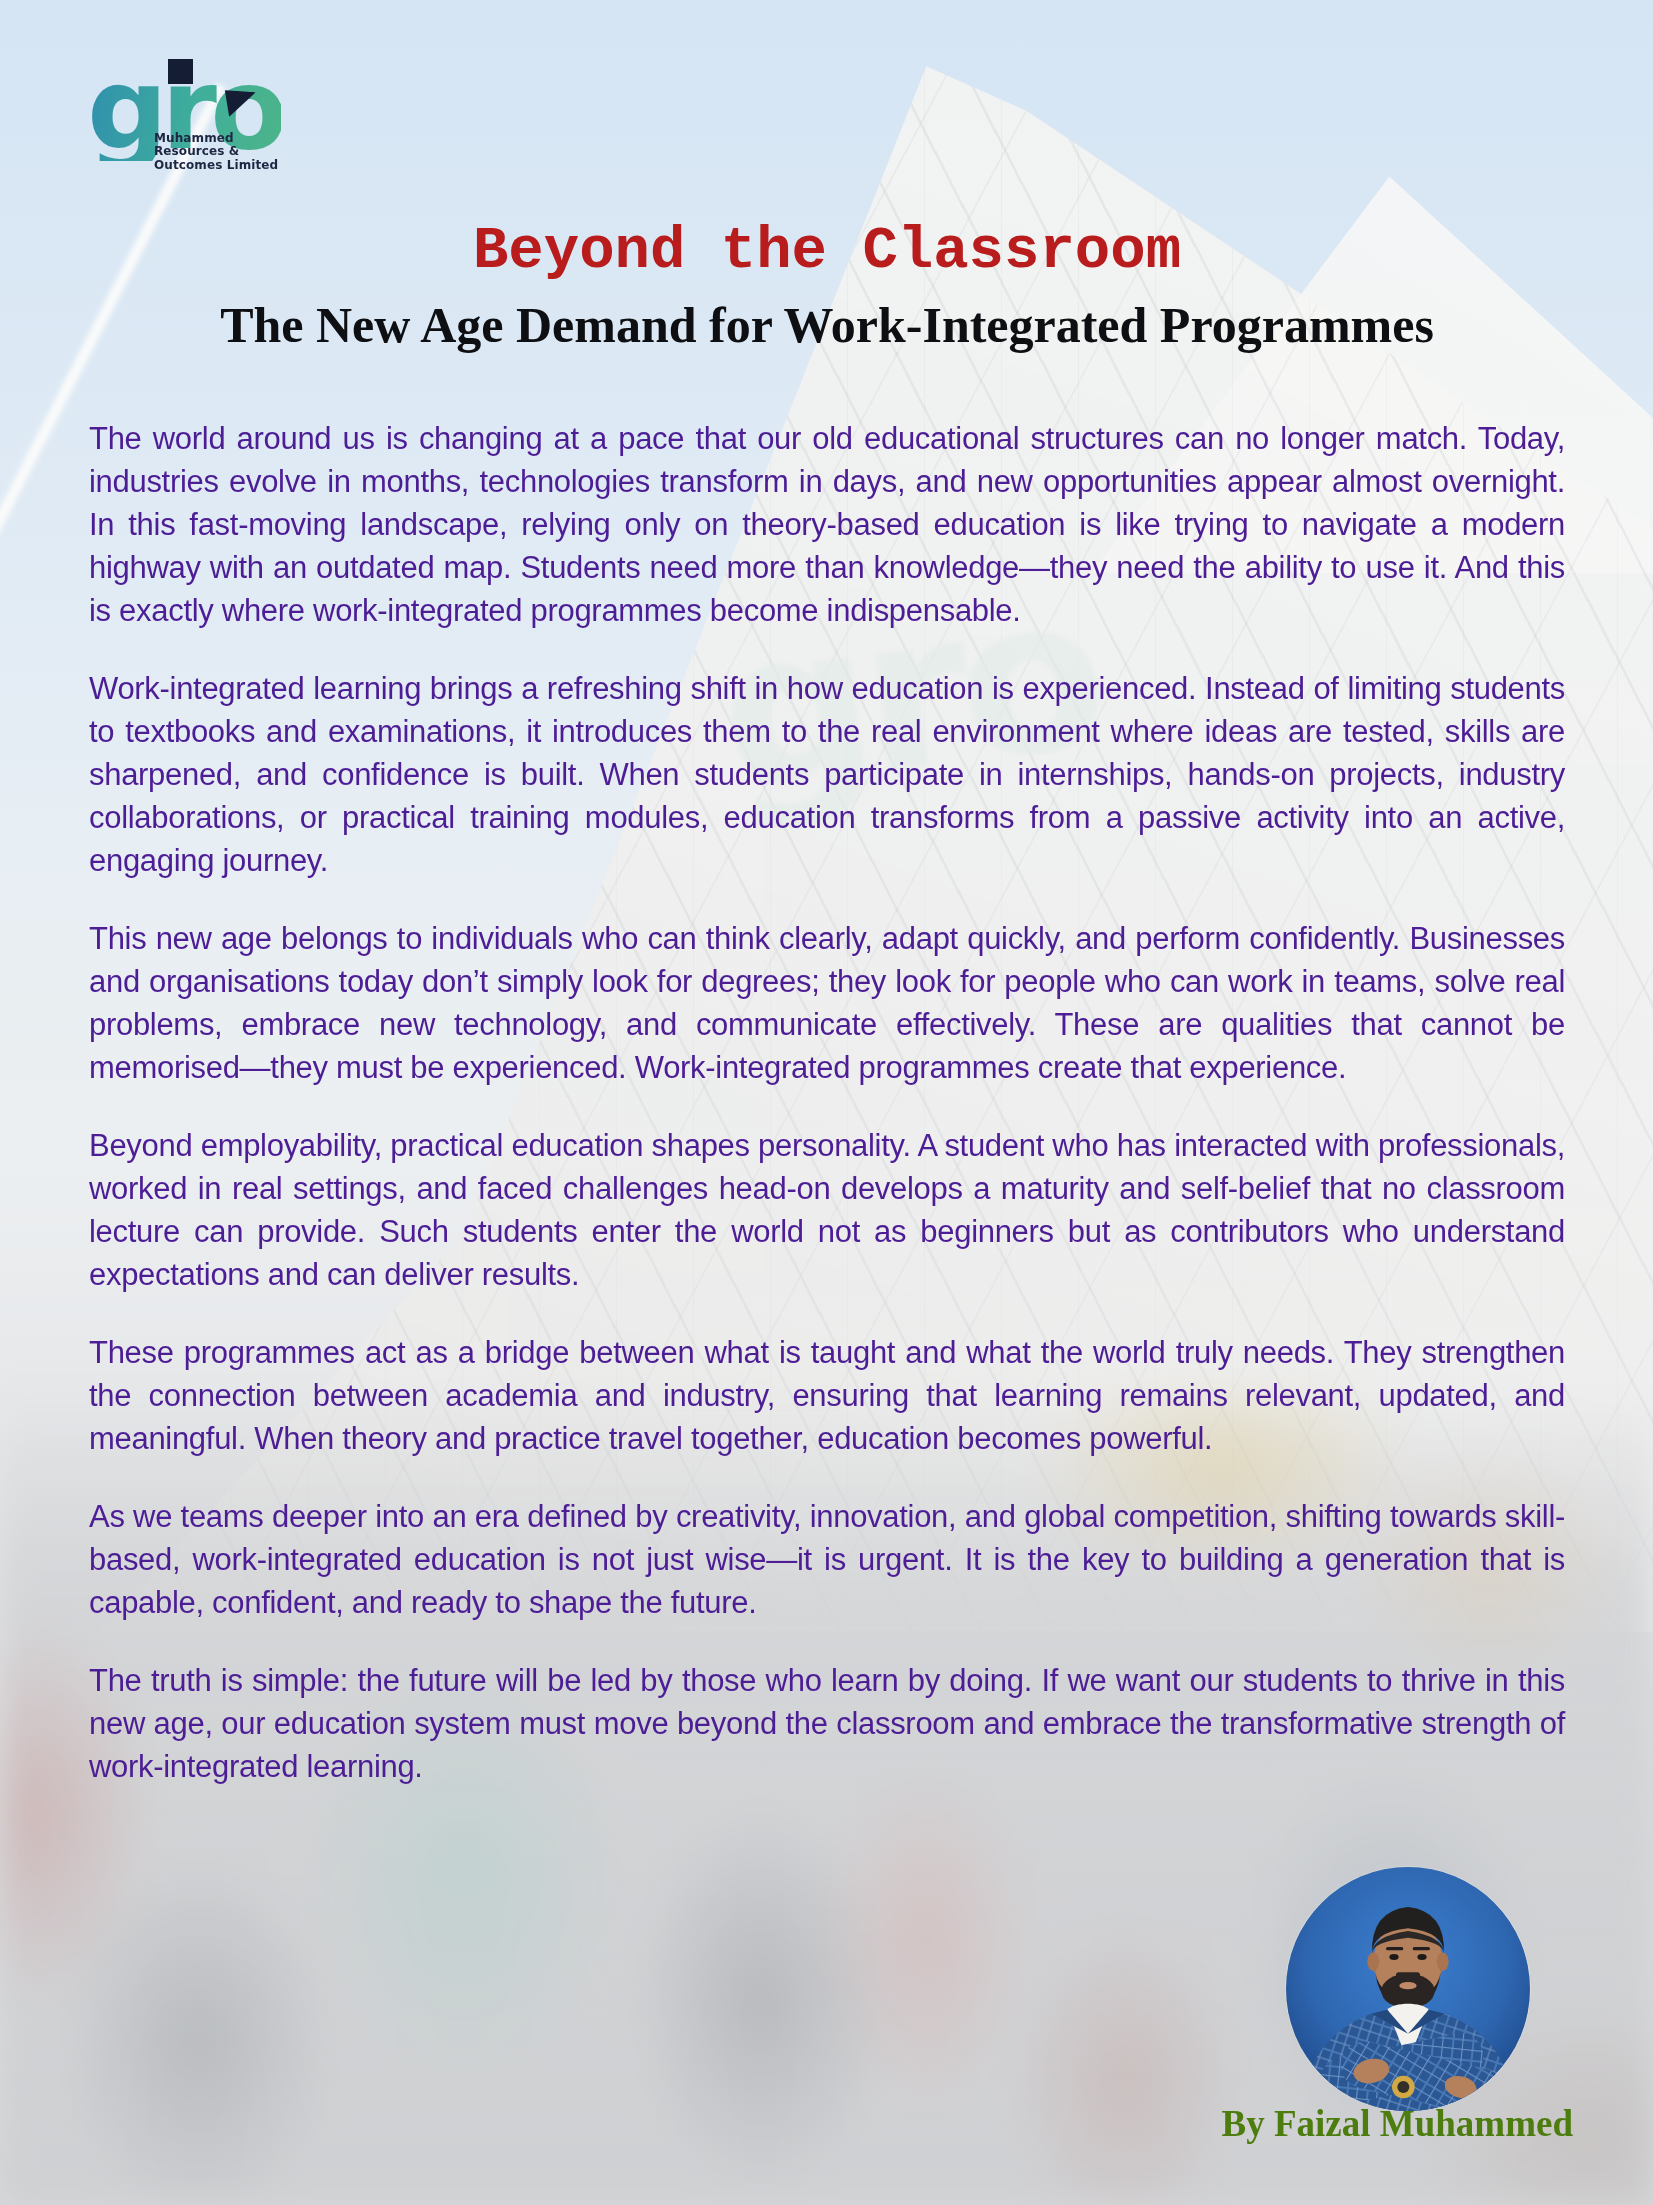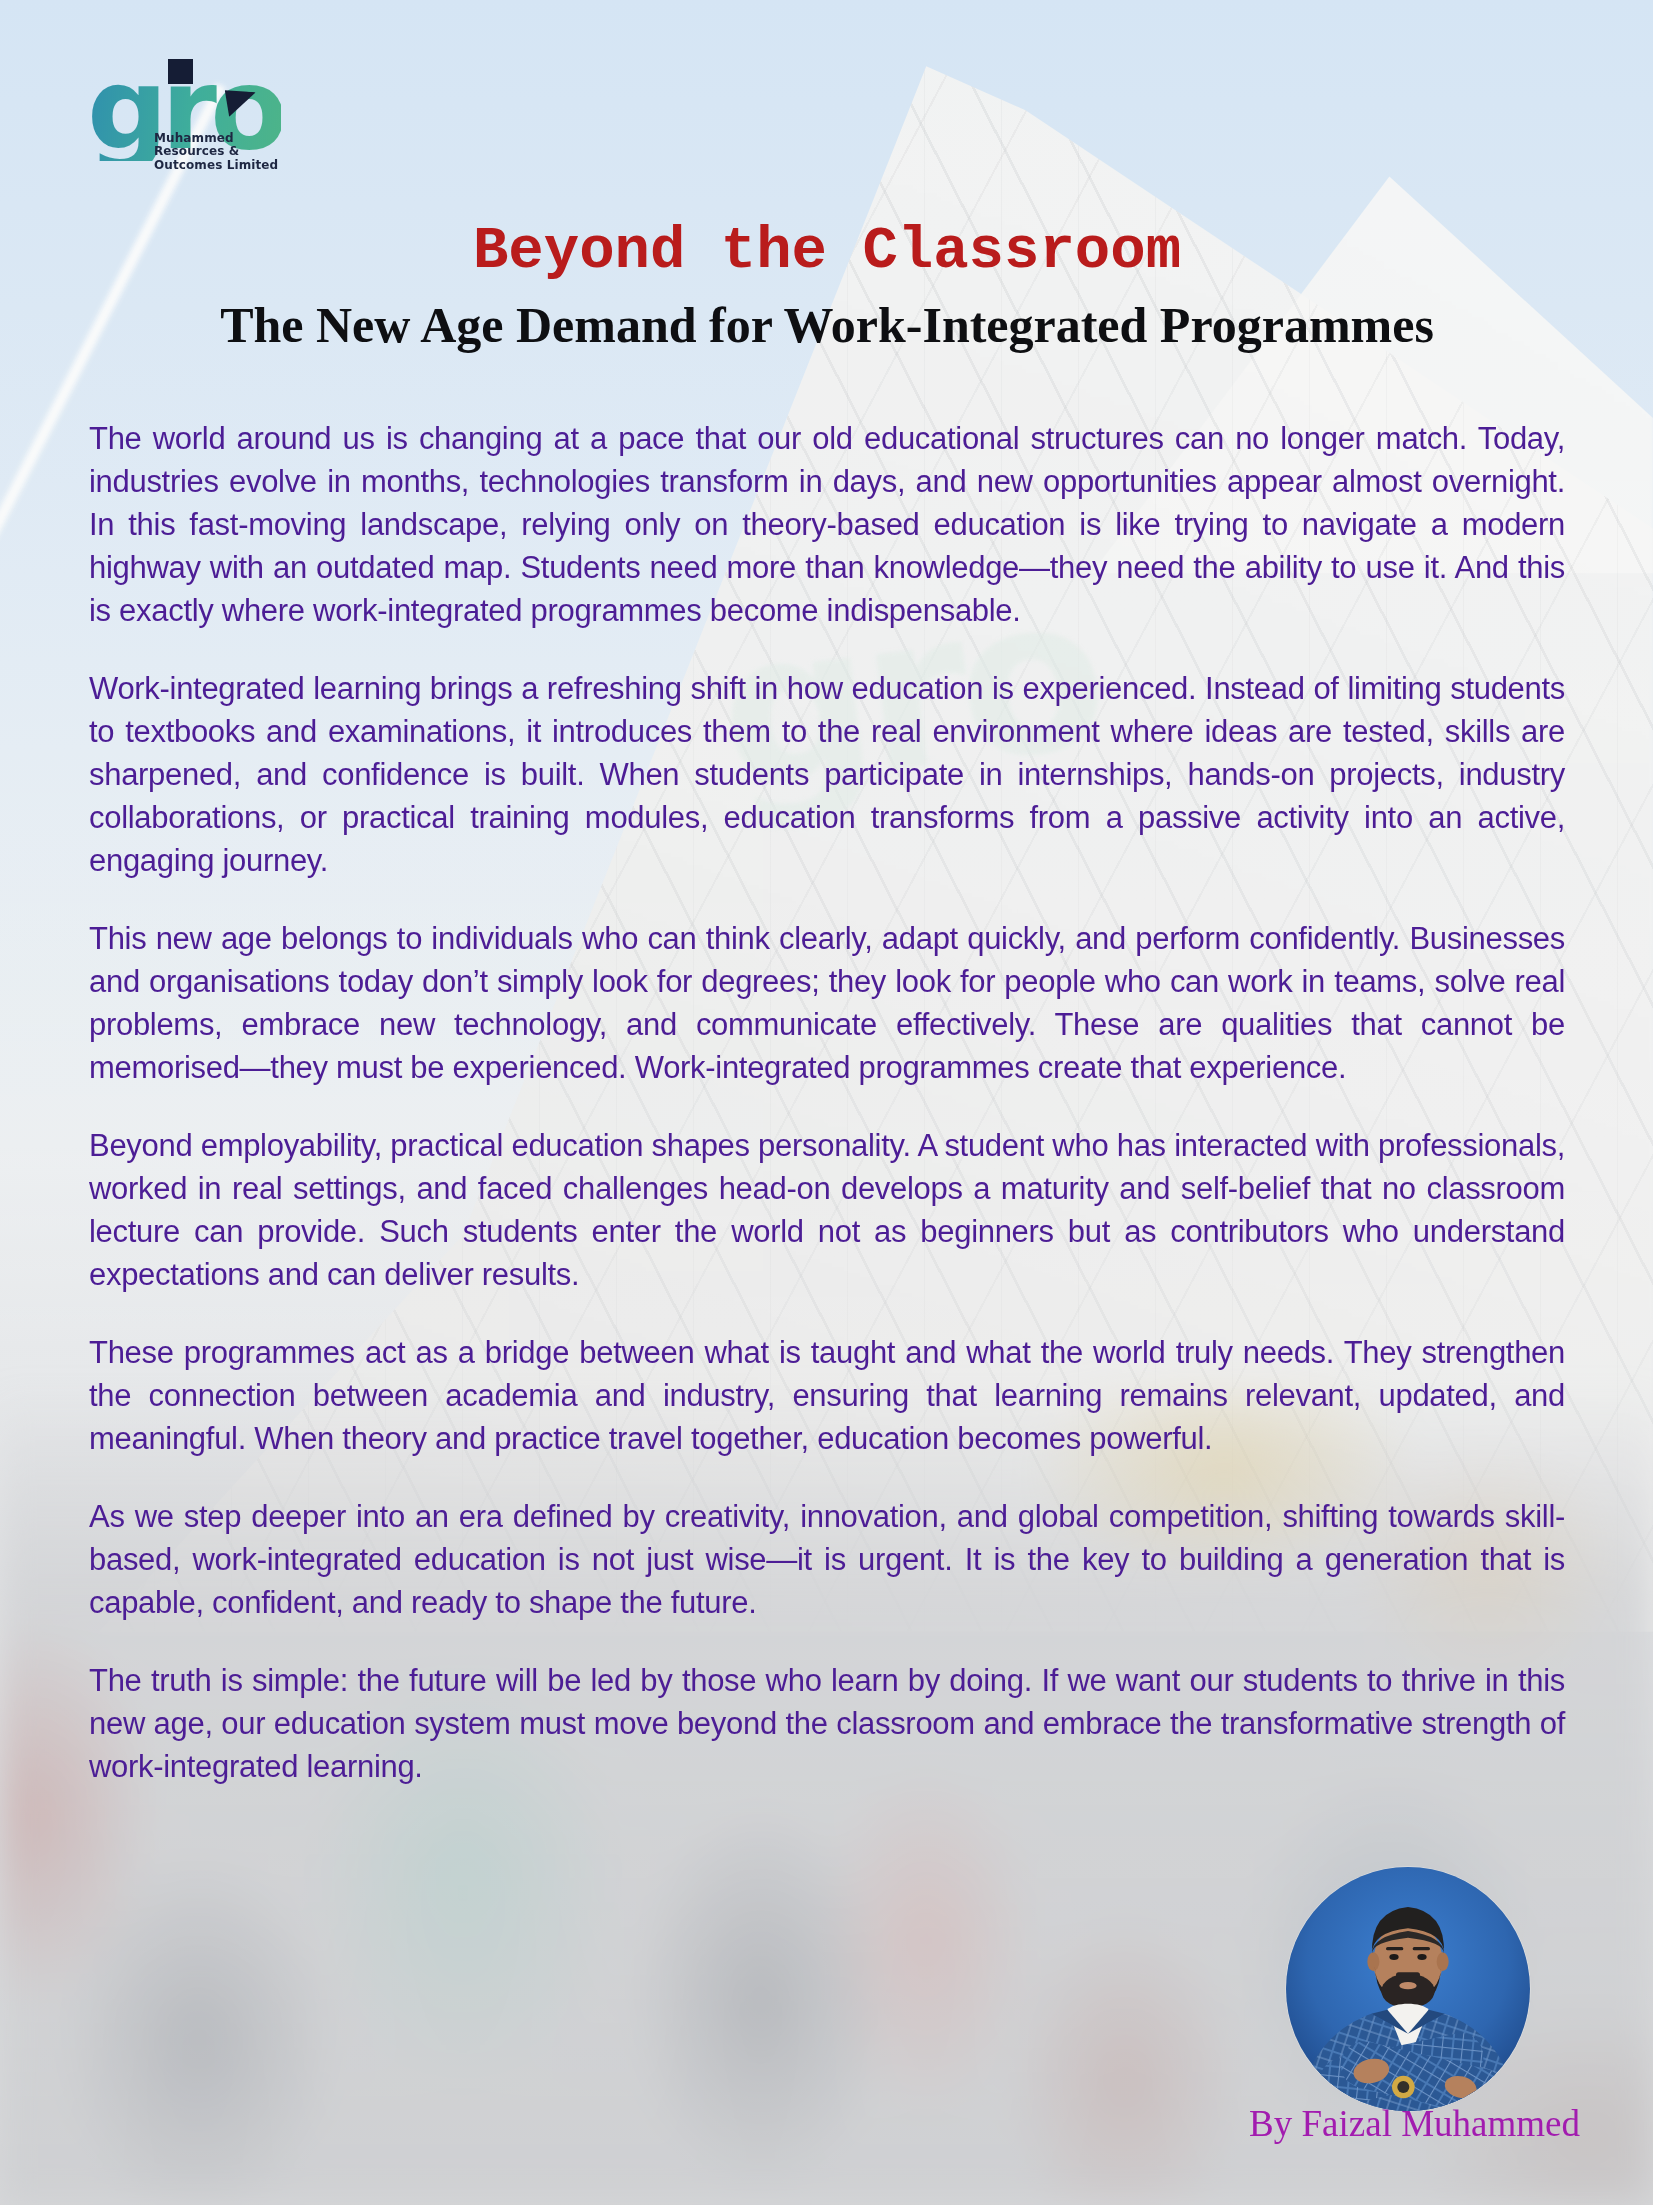"As we step deeper into" p { text: step -> teams }
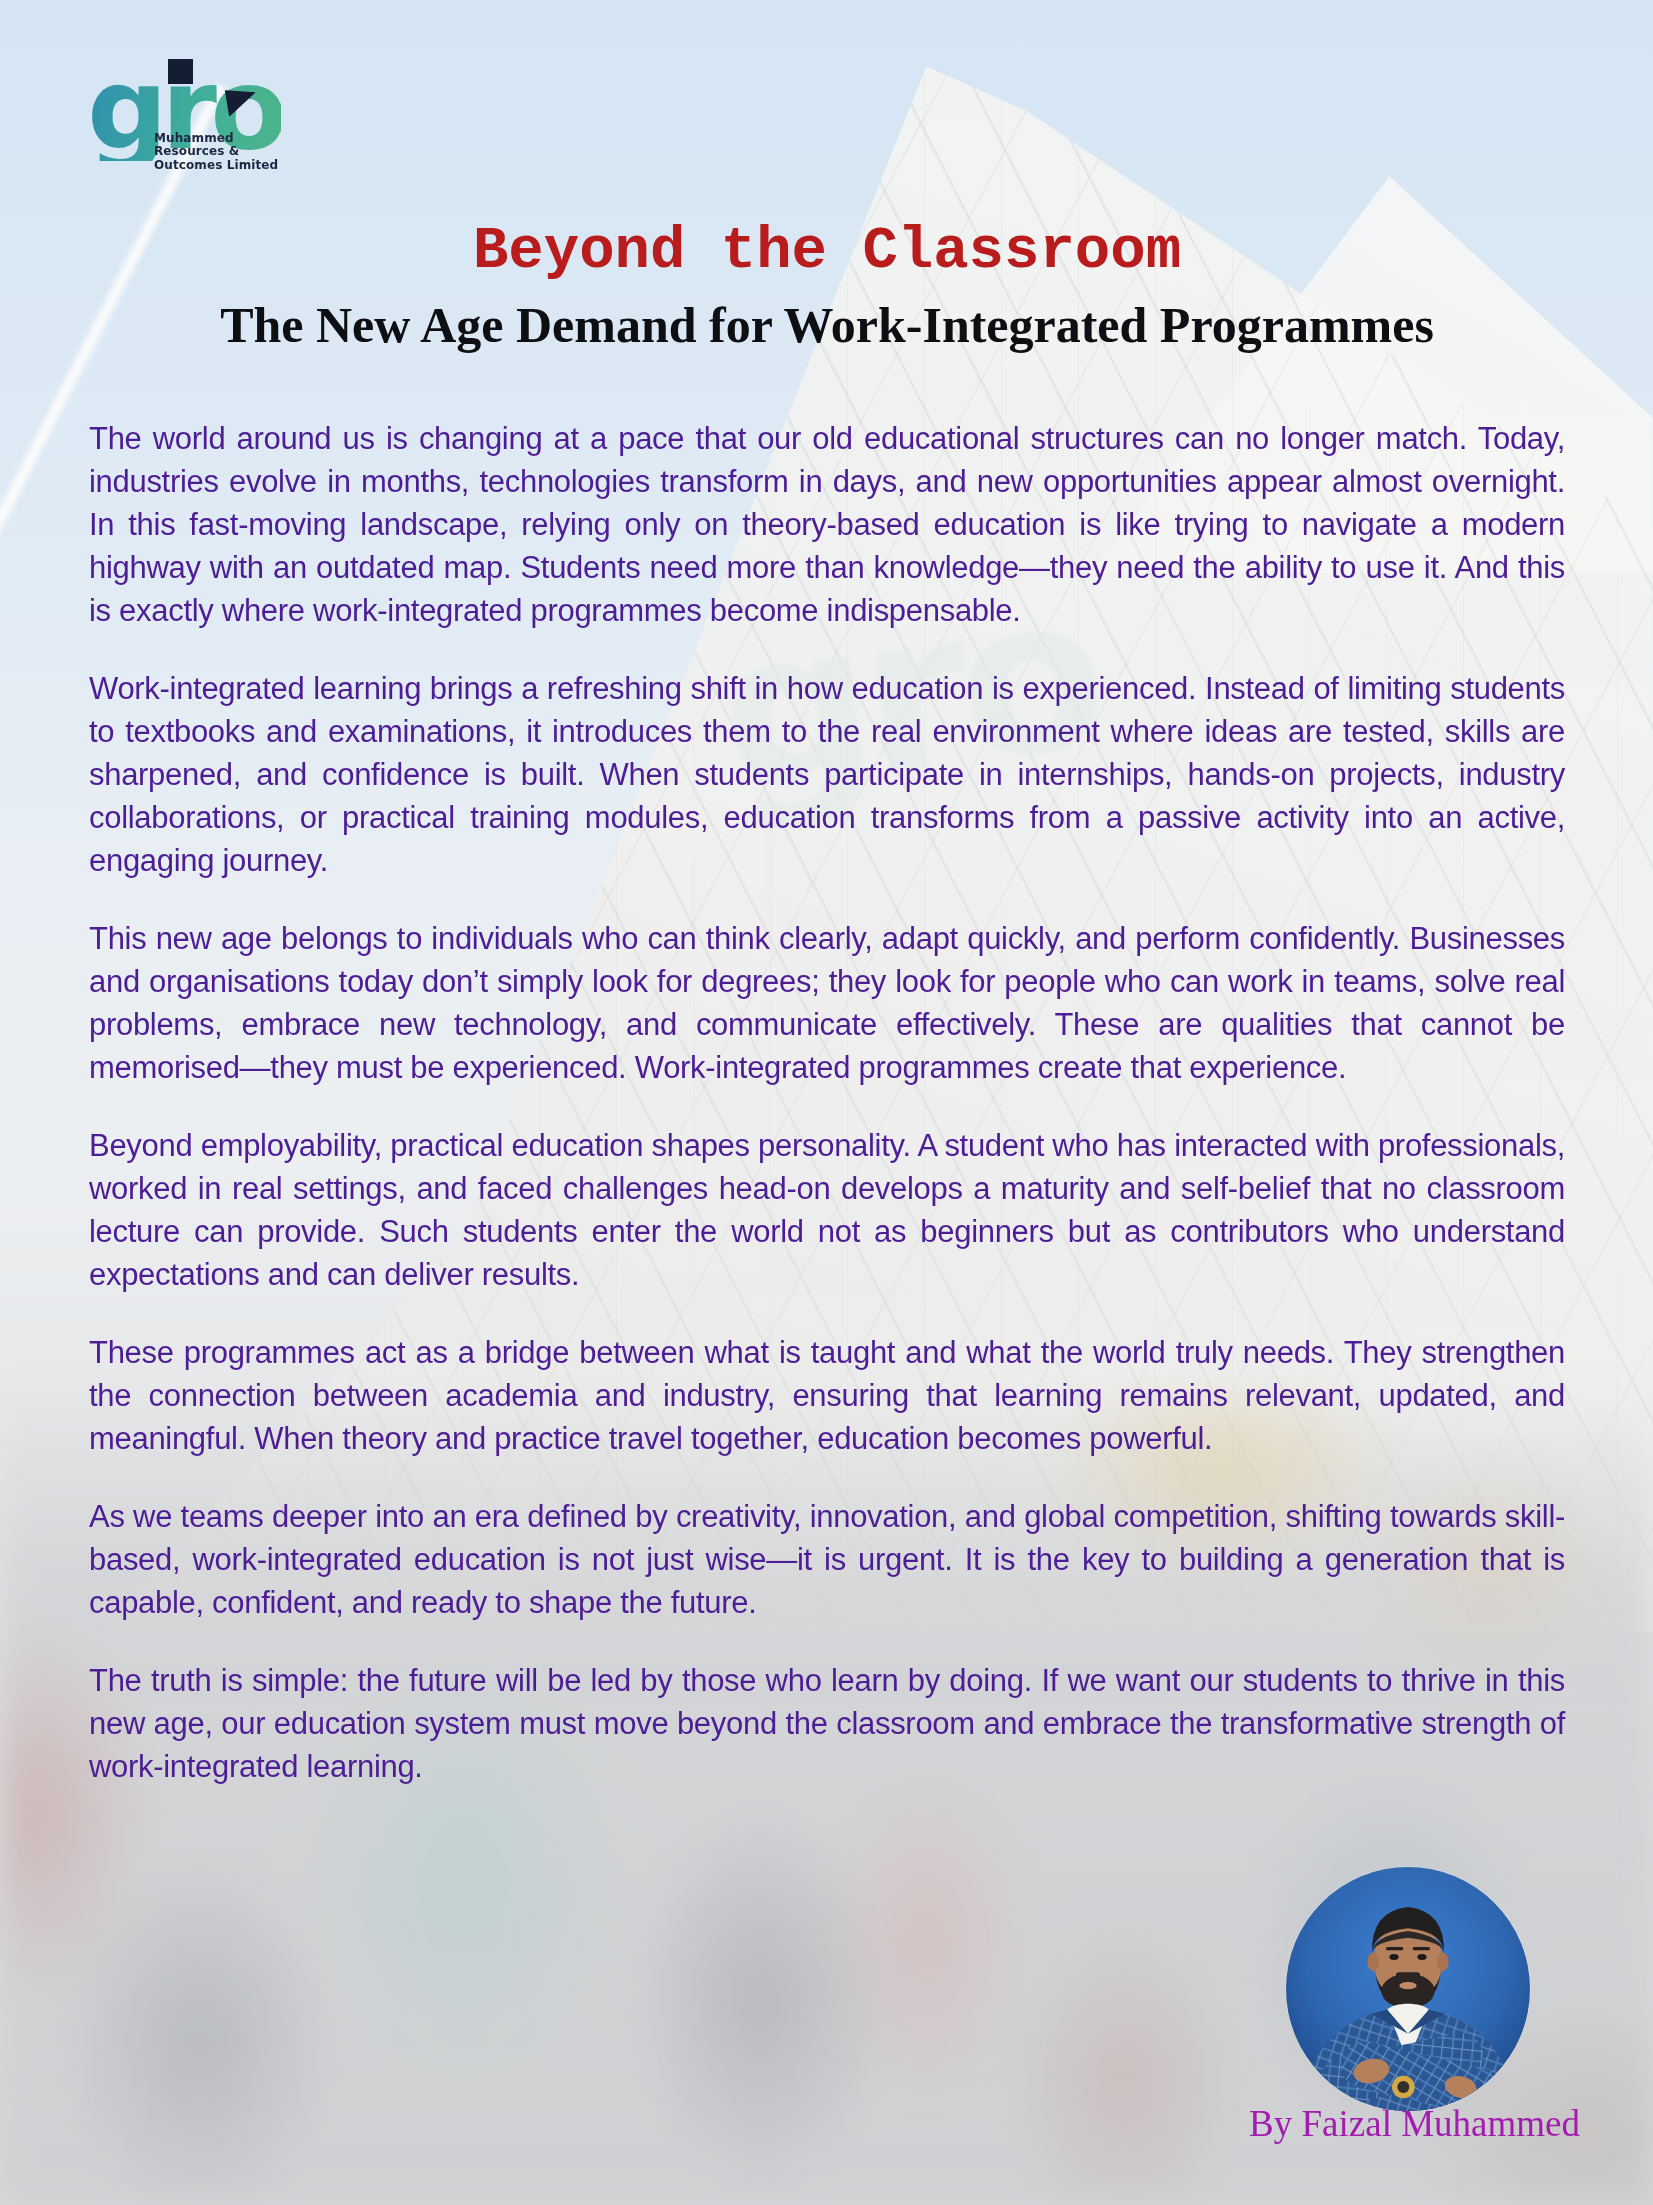"By Faizal Muhammed" .byline { color: #a21caf -> #4d7c0f; font-weight: 400 -> 700; right: 74px -> 81px }
